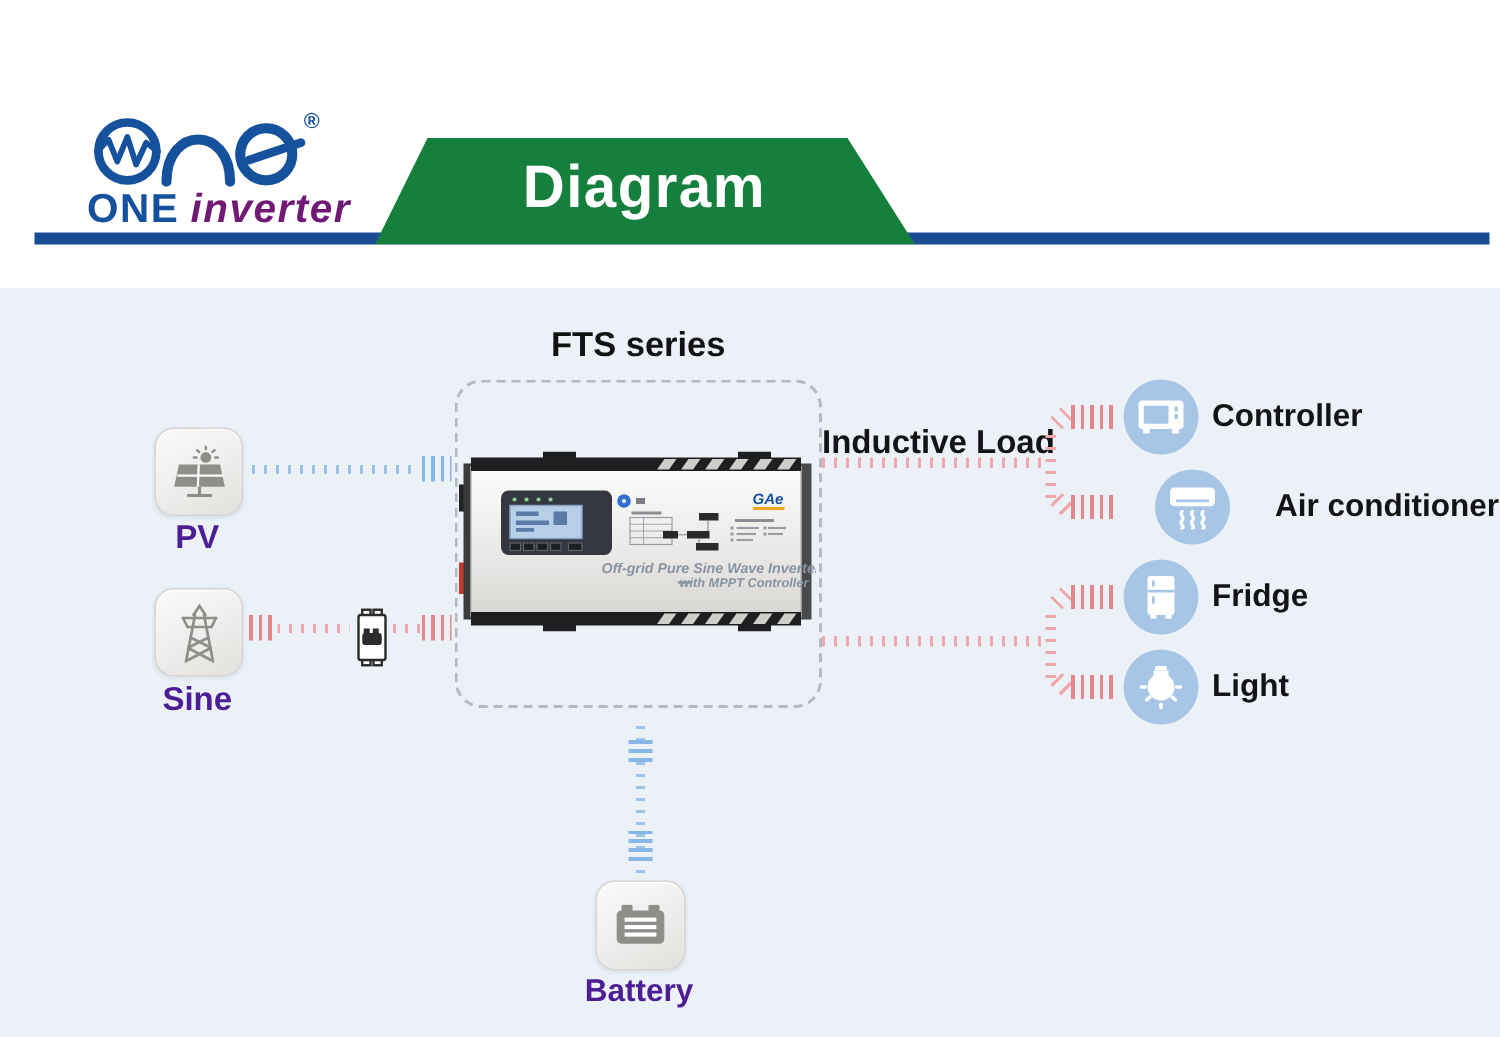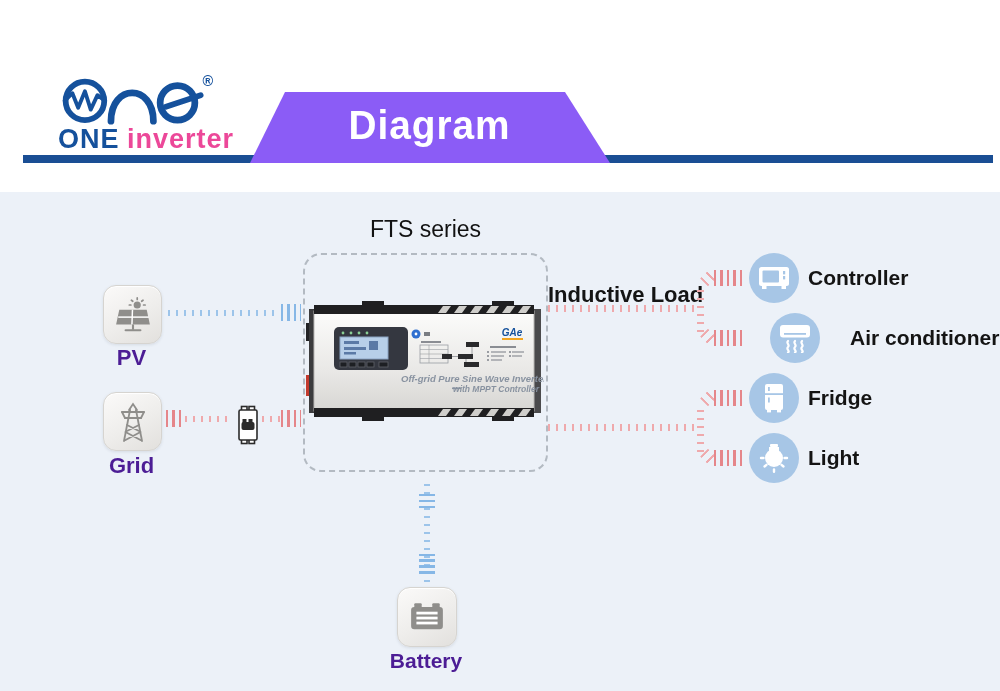"inverter" .brand-inv { color: #ec4899 -> #701a75; font-style: none -> italic }
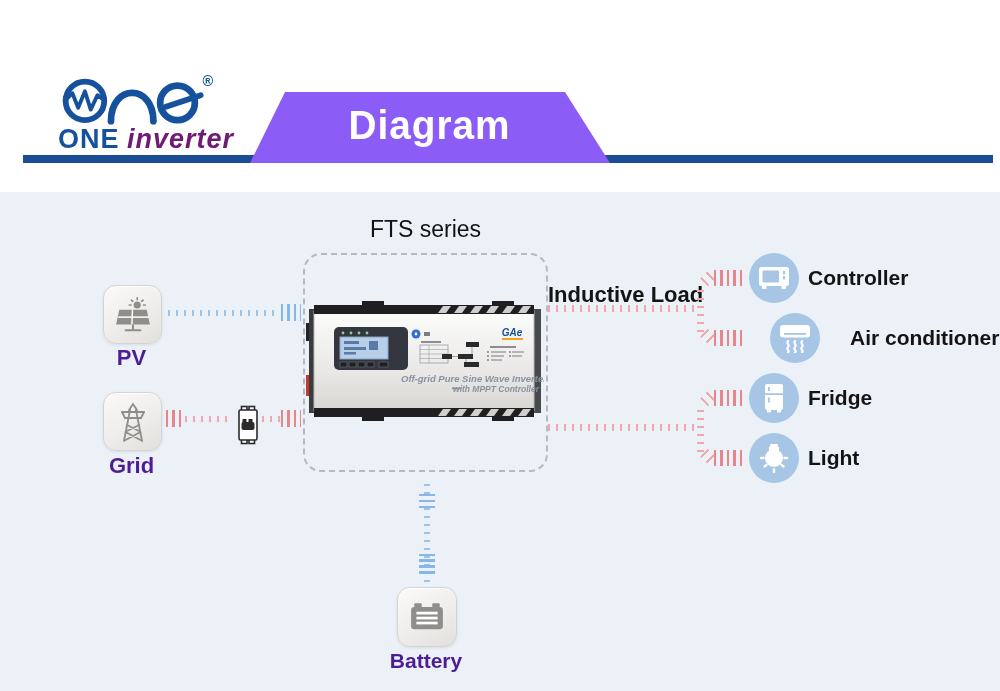"Diagram" .banner { background: #8b5cf6 -> #15803d }
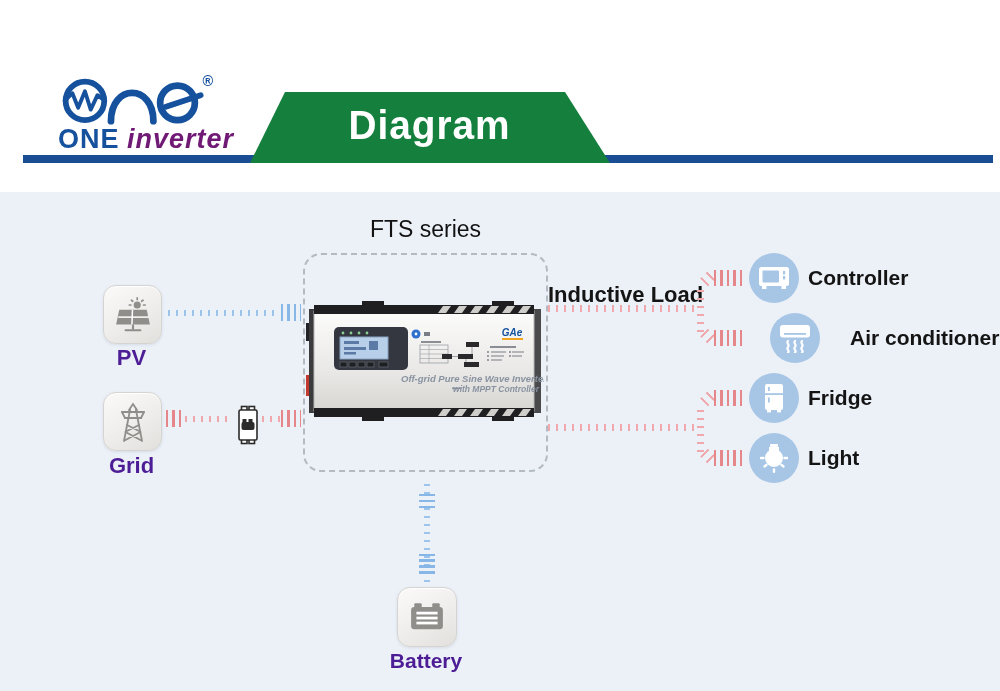"FTS series" .fts-title { font-weight: normal -> bold }
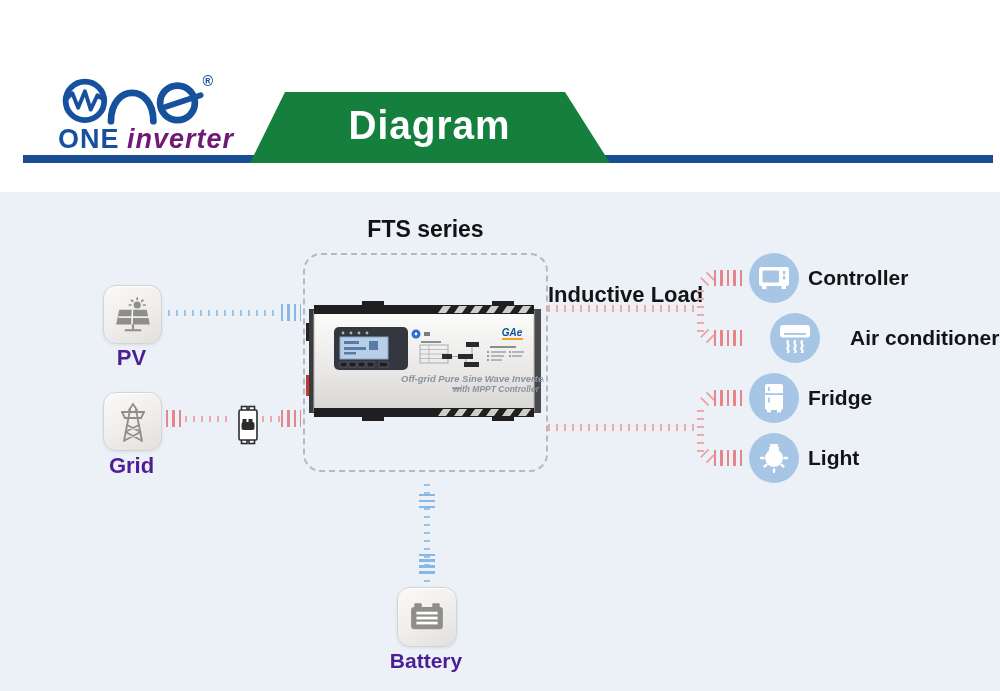"Grid" div.abs { text: Grid -> Sine }
